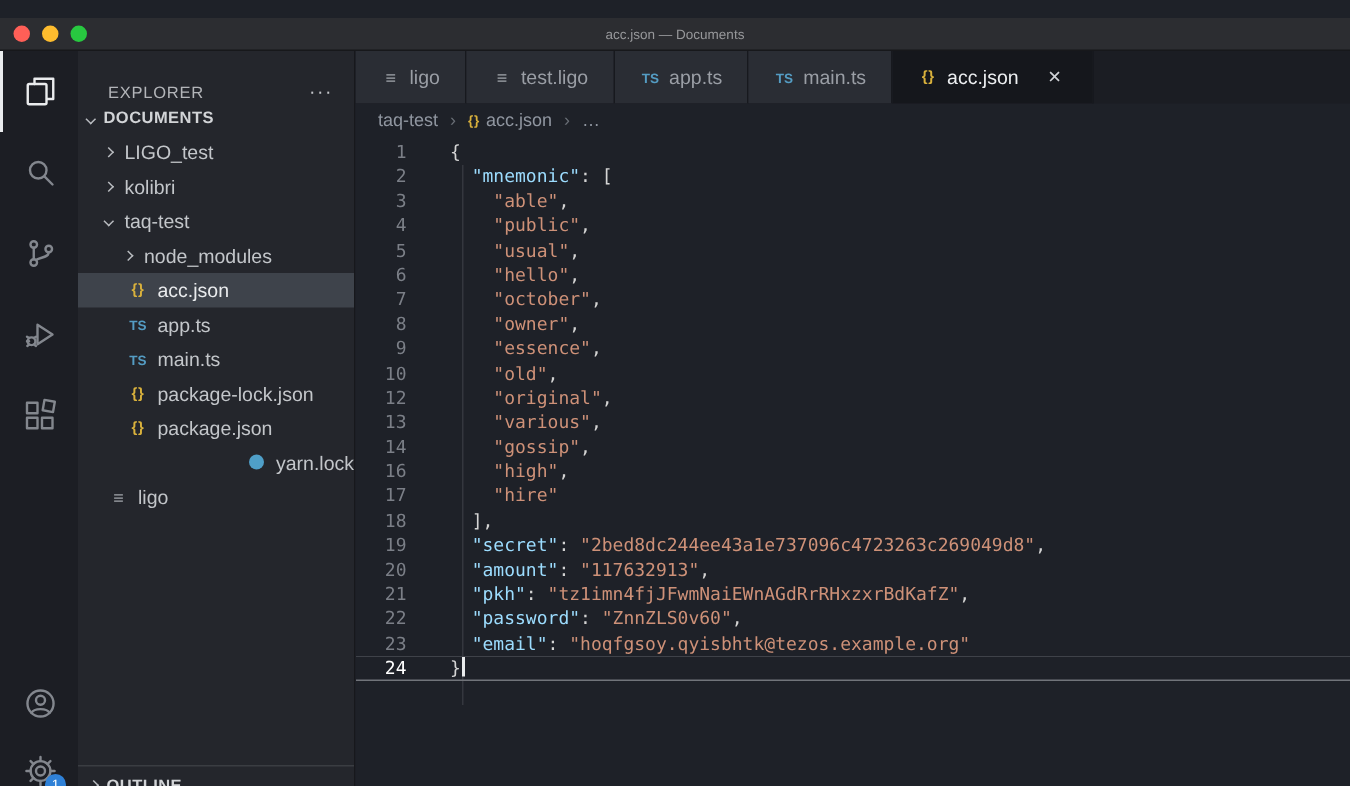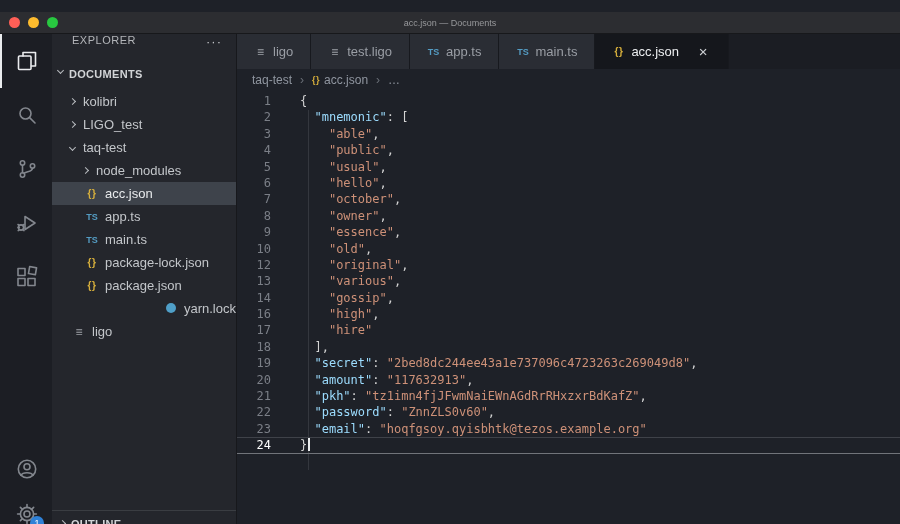"EXPLORER" .sb-header { align-items: flex-start -> flex-end }
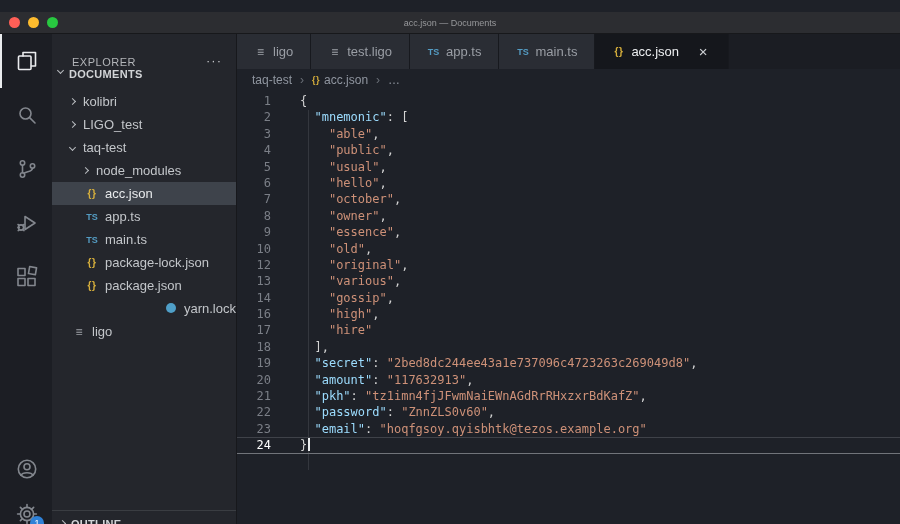"DOCUMENTS" .sb-section { align-items: none -> center }
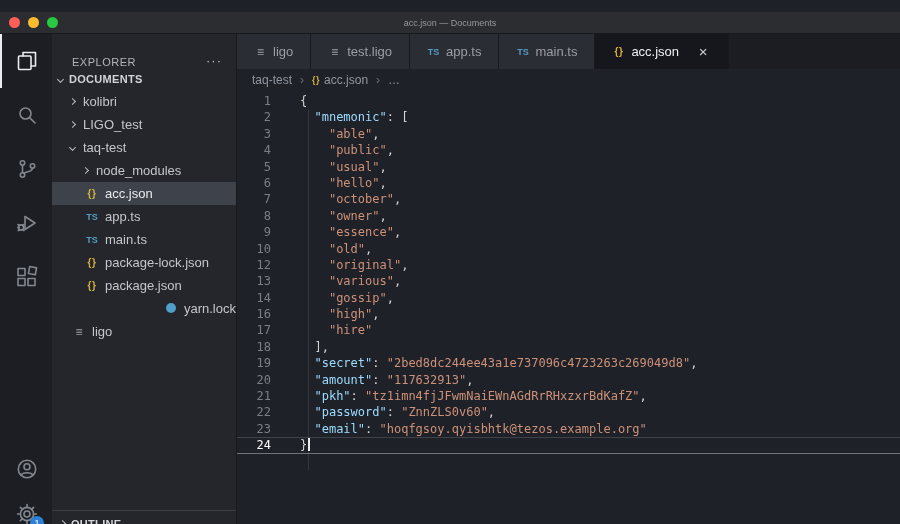"kolibri" div.ti { order: before "LIGO_test" -> after "LIGO_test" }
